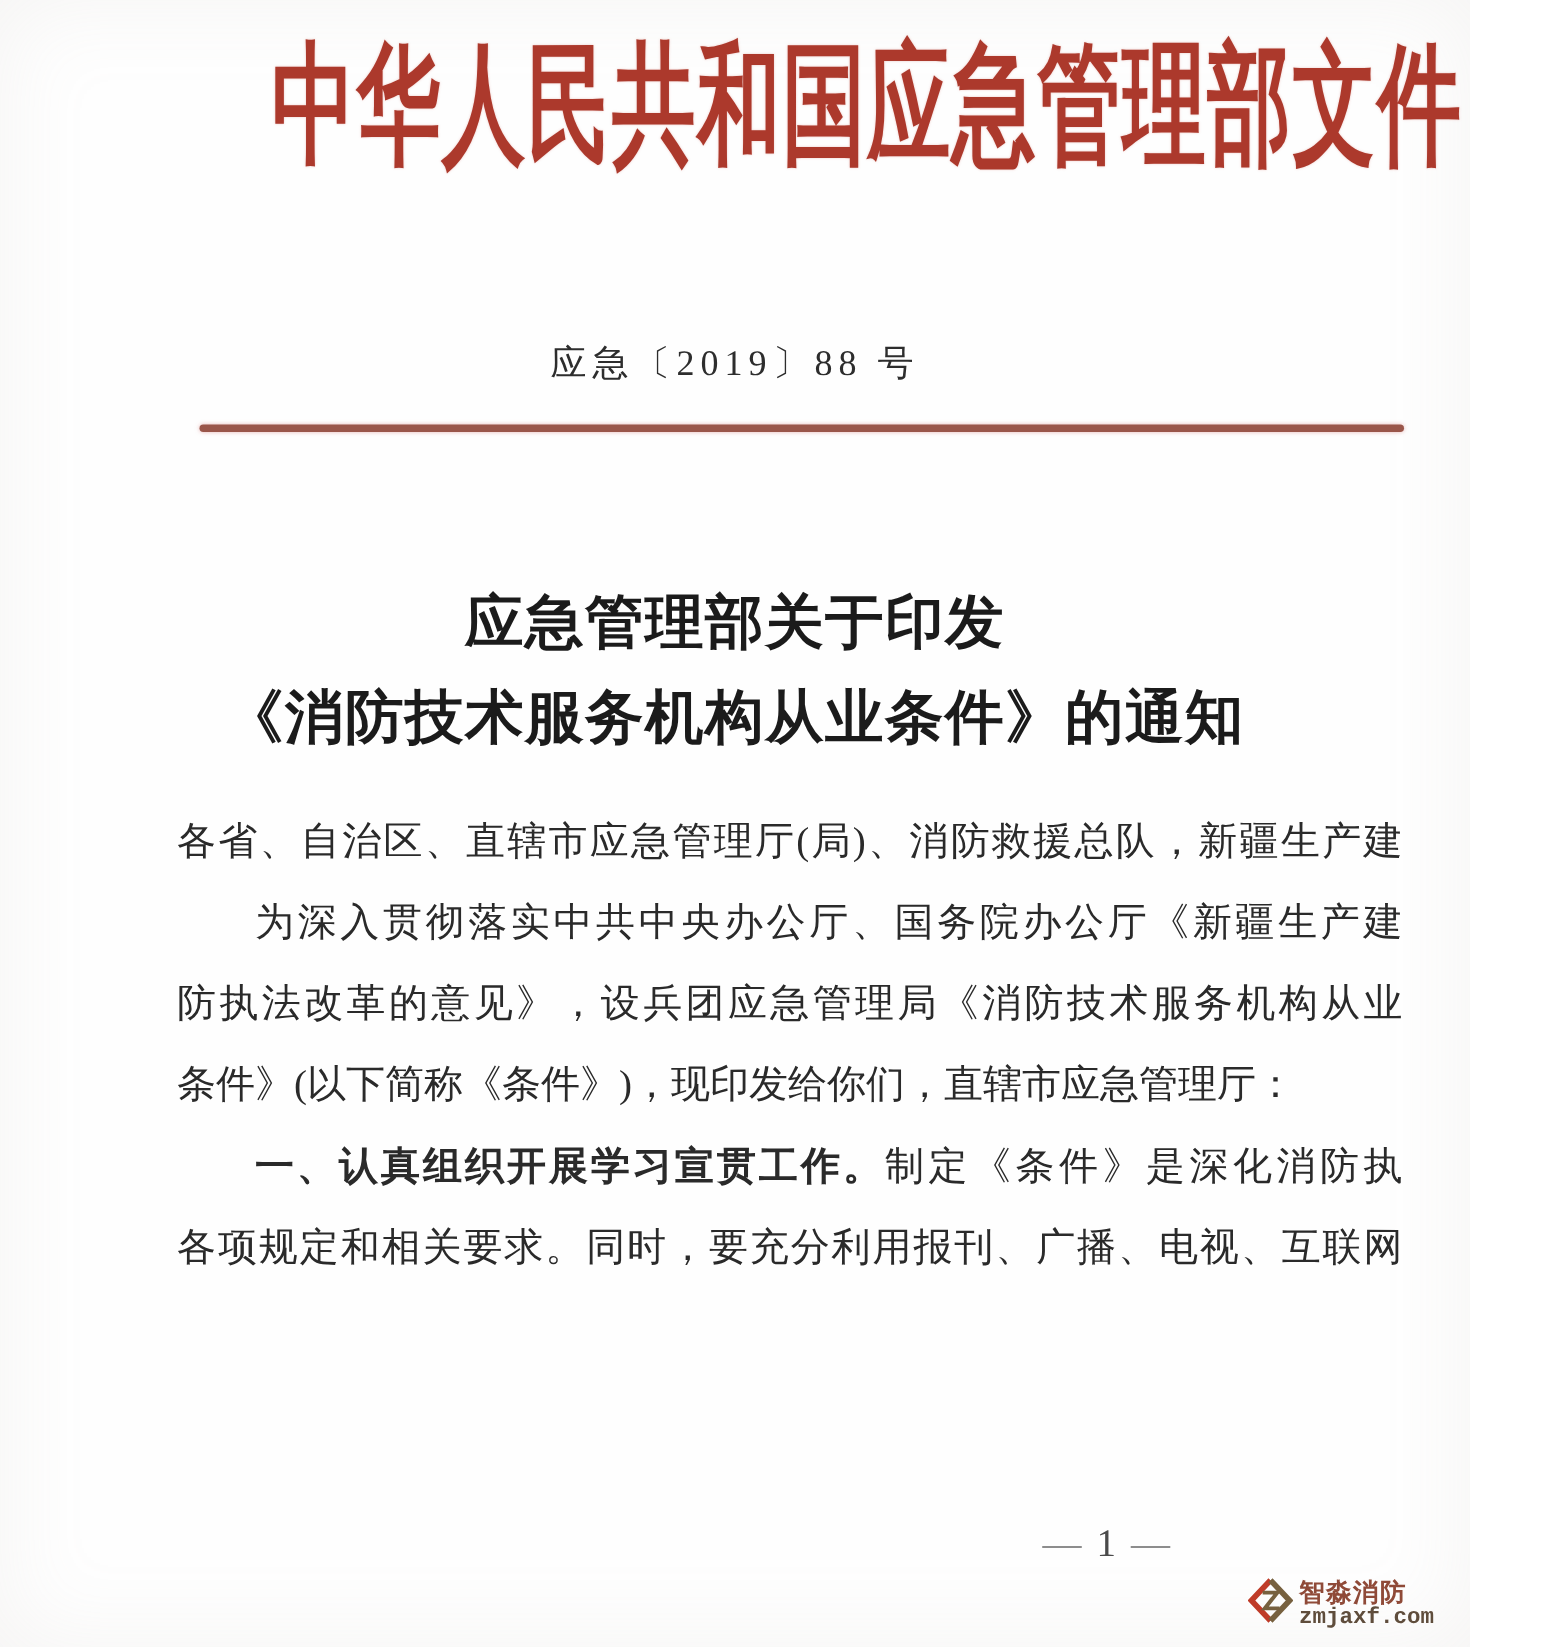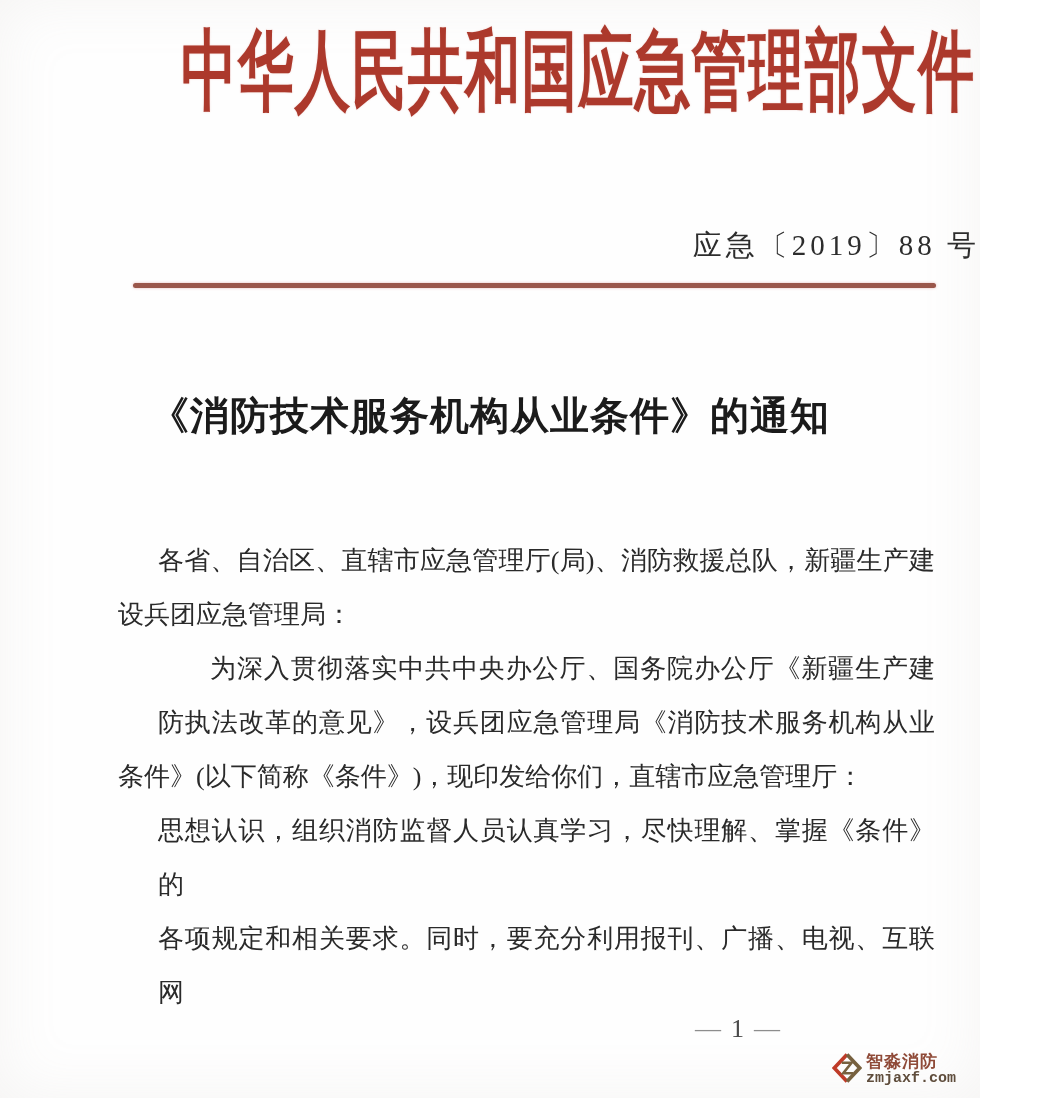"应急〔2019〕88 号" .doc-number { font-size: 29px -> 24px; text-align: right -> center }
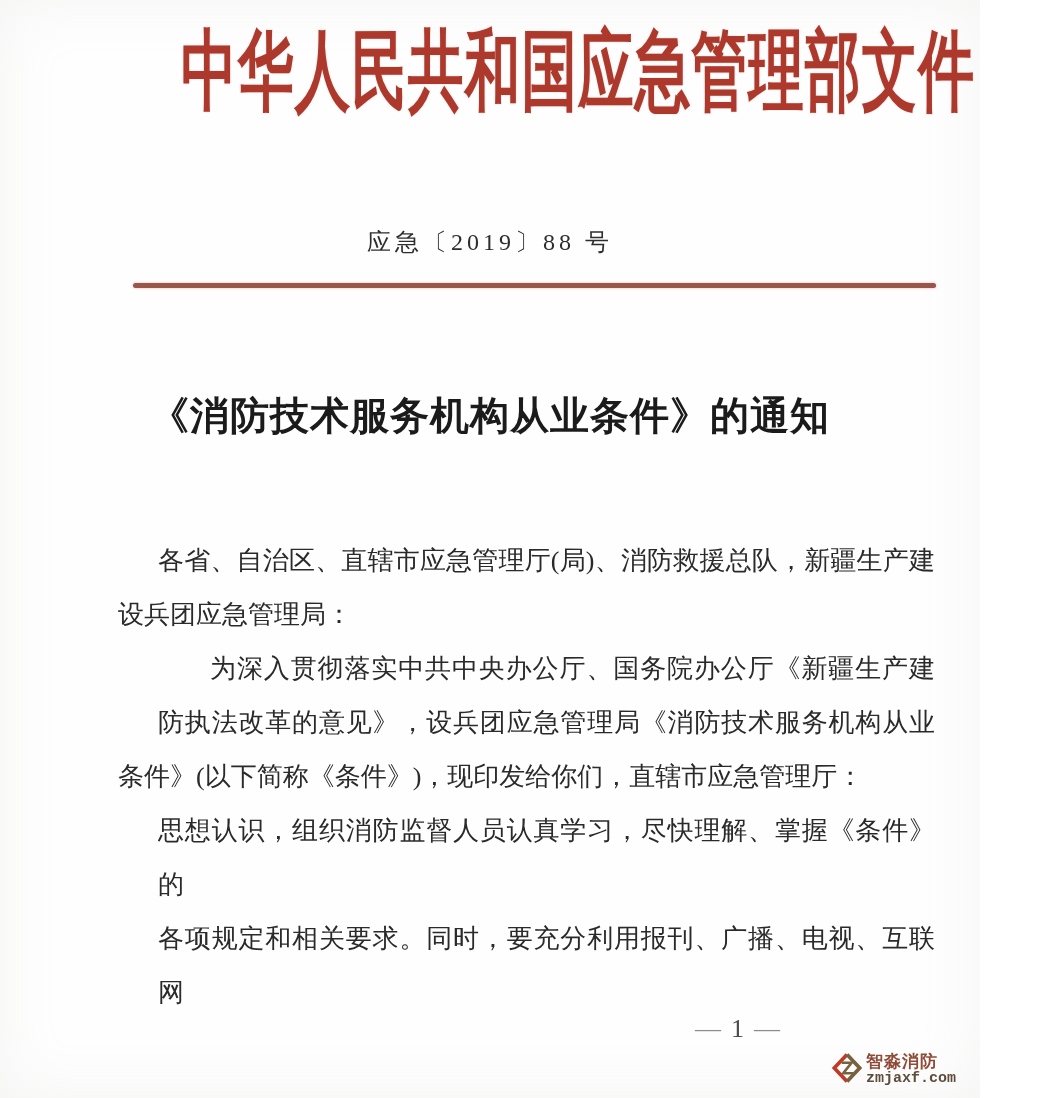"应急管理部关于印发" div { html: none -> <div>应急管理部关于印发</div> }
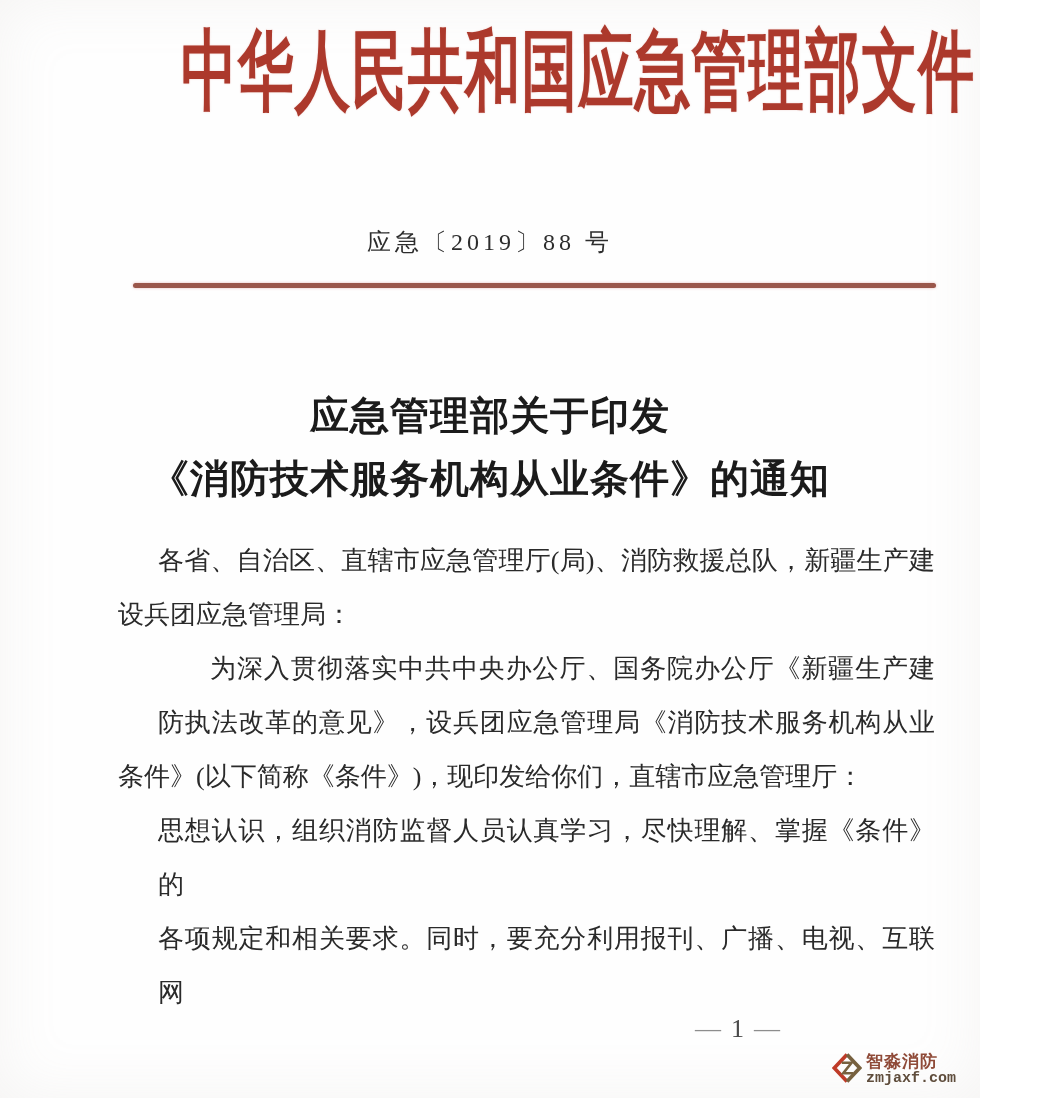"各省、自治区、直辖市应急管理厅(局)、消防救援总队，新疆生产建" .body-line.fill { margin-left: 40px -> none }
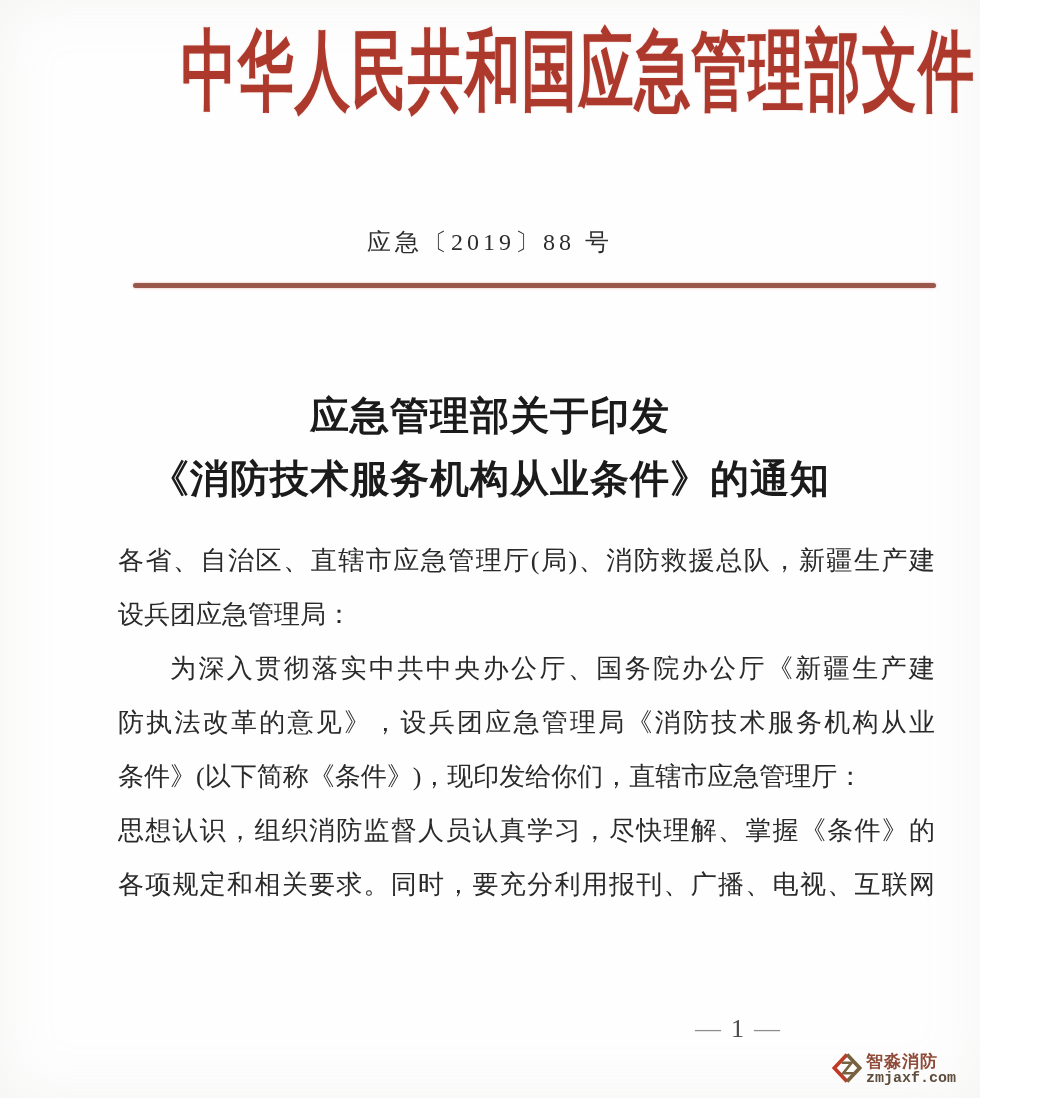"设兵团应急管理局：" div.body-line { html: <div><span>设兵团应急管理局：</span></div> -> none }
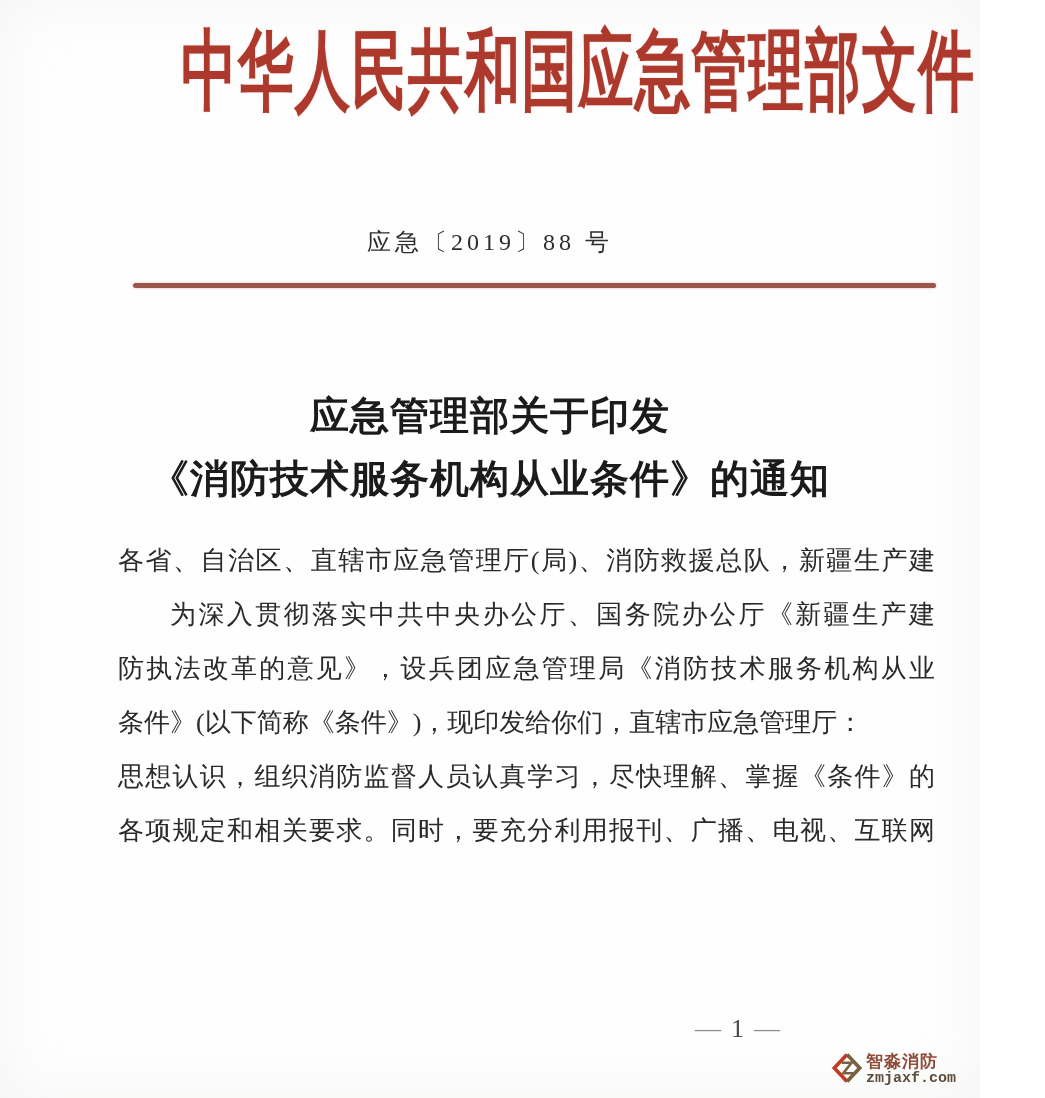"一、认真组织开展学习宣贯工作。制定《条件》是深化消防执" div.body-line { html: none -> <div><span>一、认真组织开展学习宣贯工作。</span><span>制定《条件》是深化消防执</span></div> }
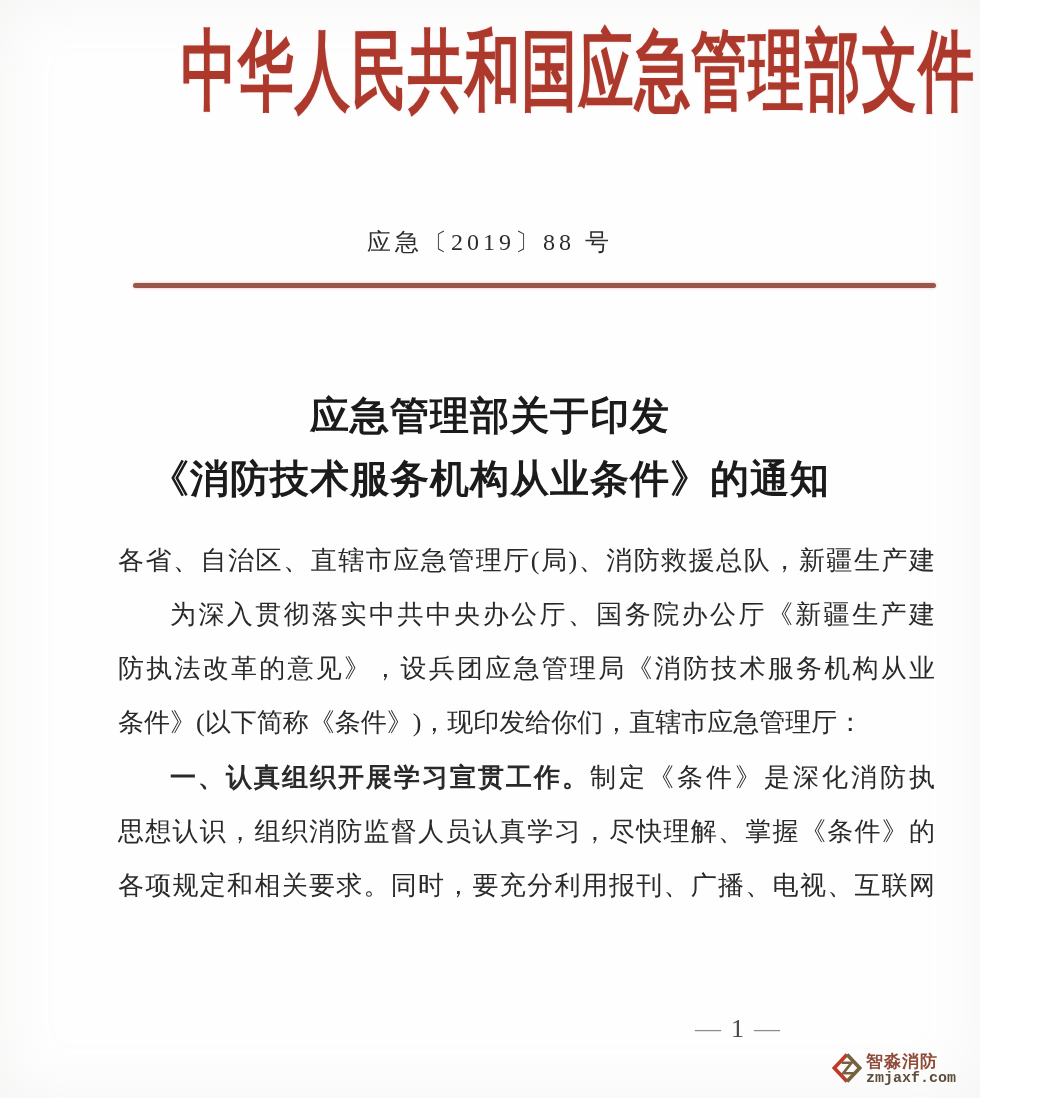"思想认识，组织消防监督人员认真学习，尽快理解、掌握《条件》的" div.body-line { html: <div><span>思想认识，组织消防监督人员认真学习，尽快理解、掌握《条件》的</span></div> -> none }
